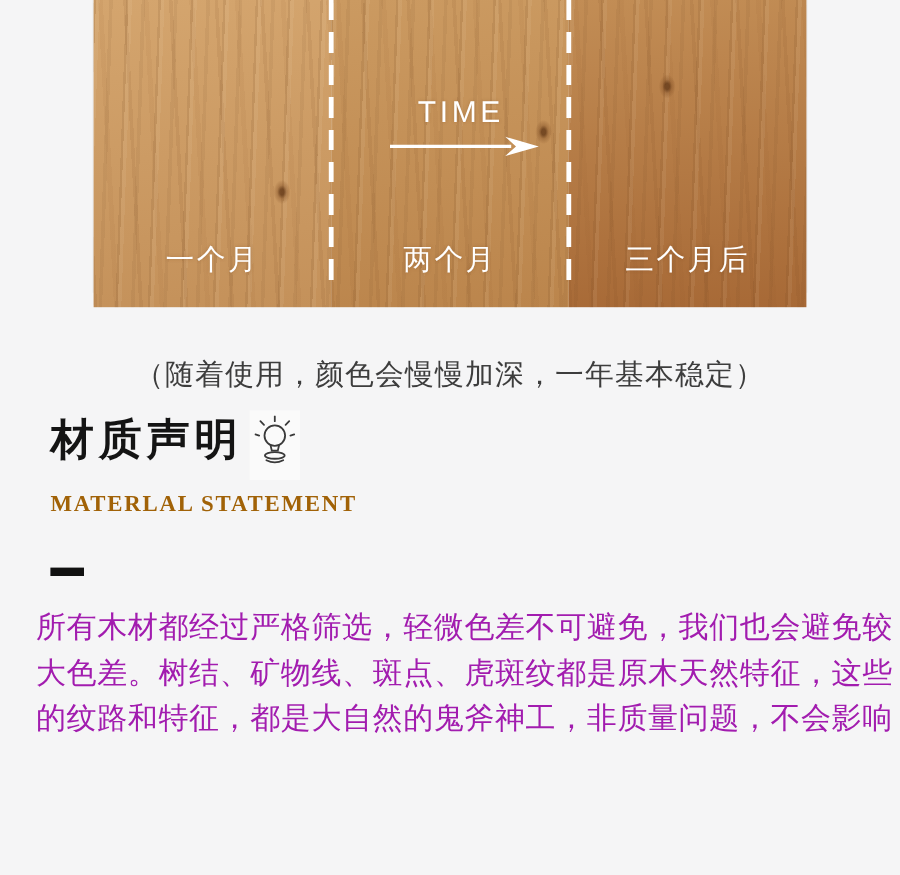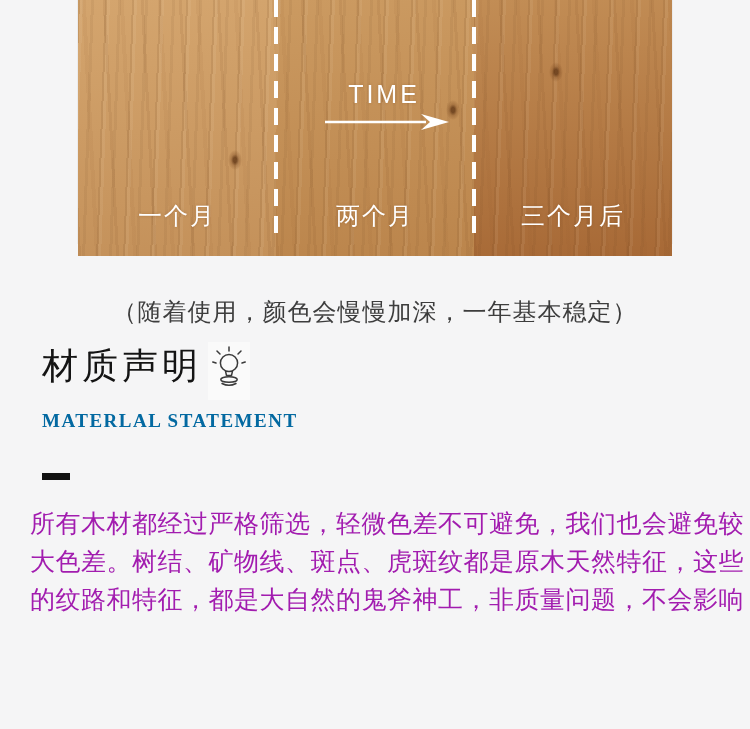"材质声明" .section-title { font-weight: 400 -> 700 }
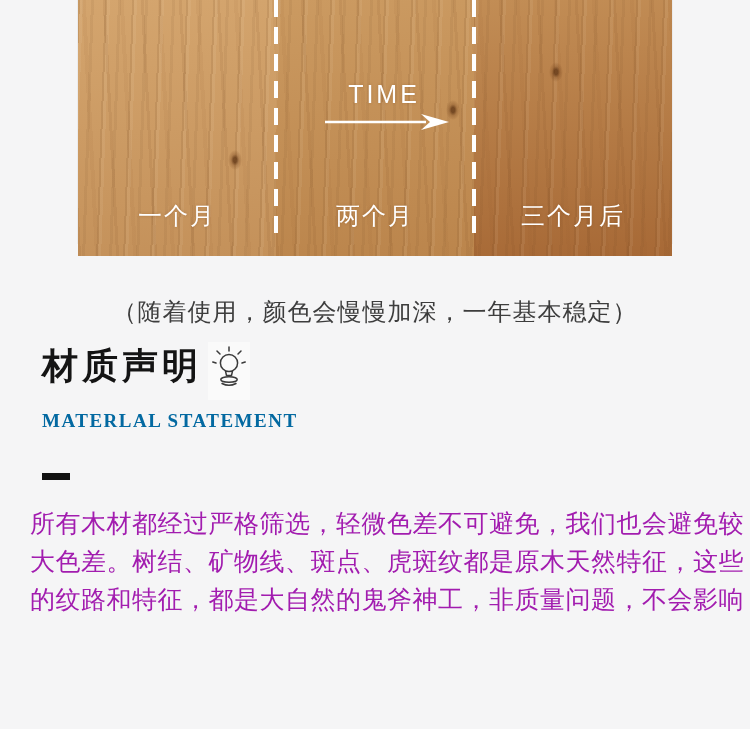"MATERLAL STATEMENT" .section-subtitle { color: #0369a1 -> #a16207 }
